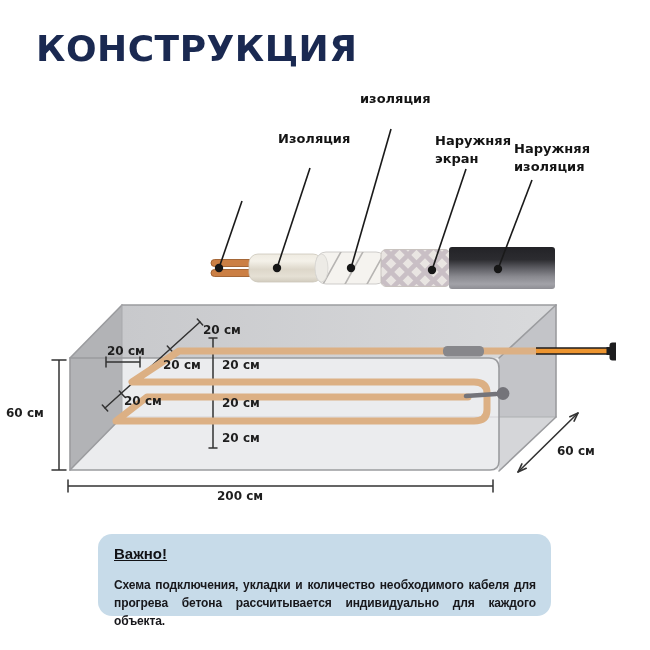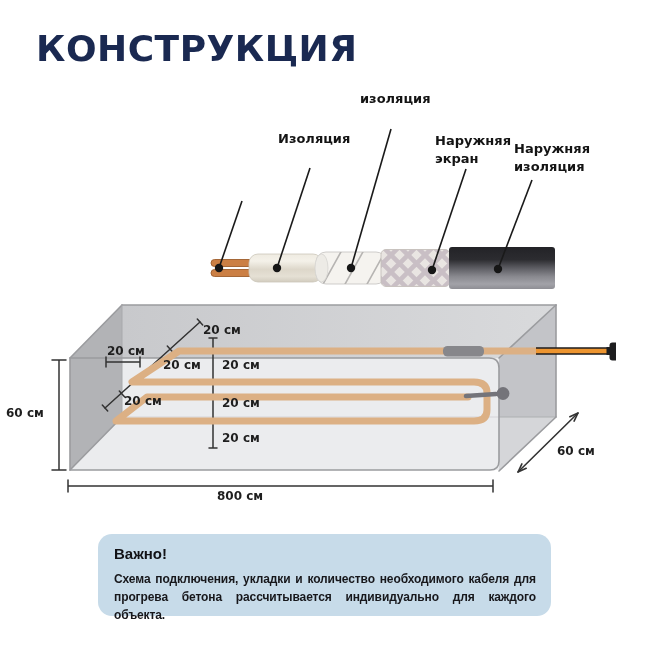"800 см" div.dim { text: 800 -> 200 }
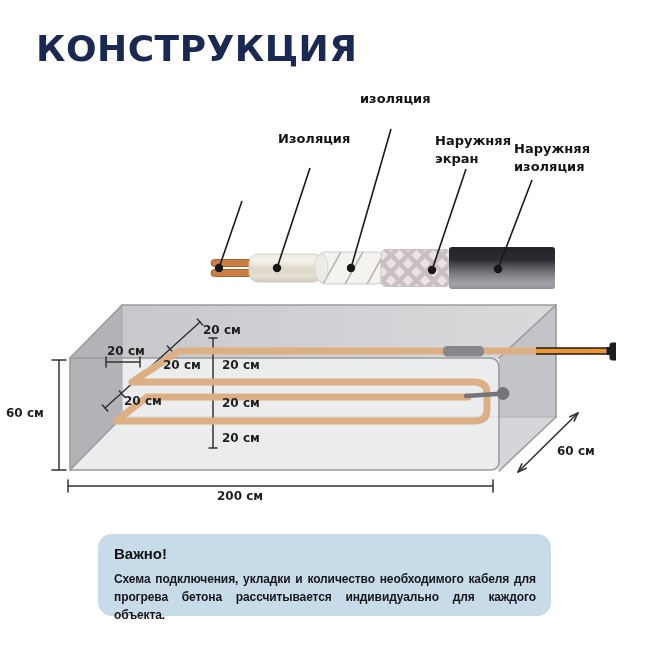"Важно!" .notice-heading { text-decoration: none -> underline }
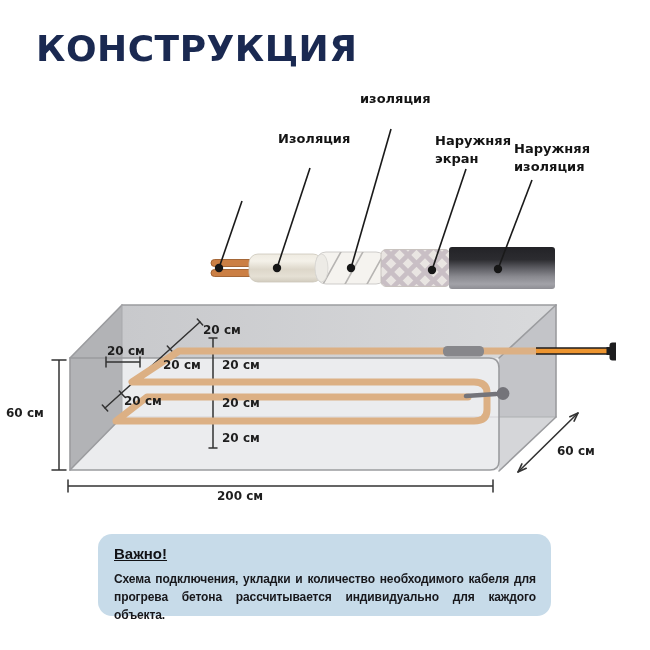"Схема подключения, укладки и количество" .notice-body { margin-top: 8px -> 14px }
